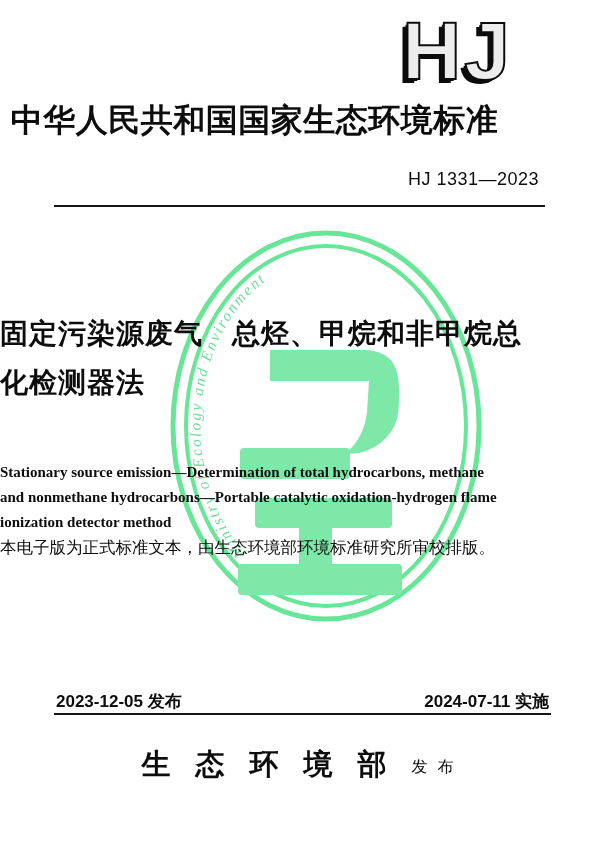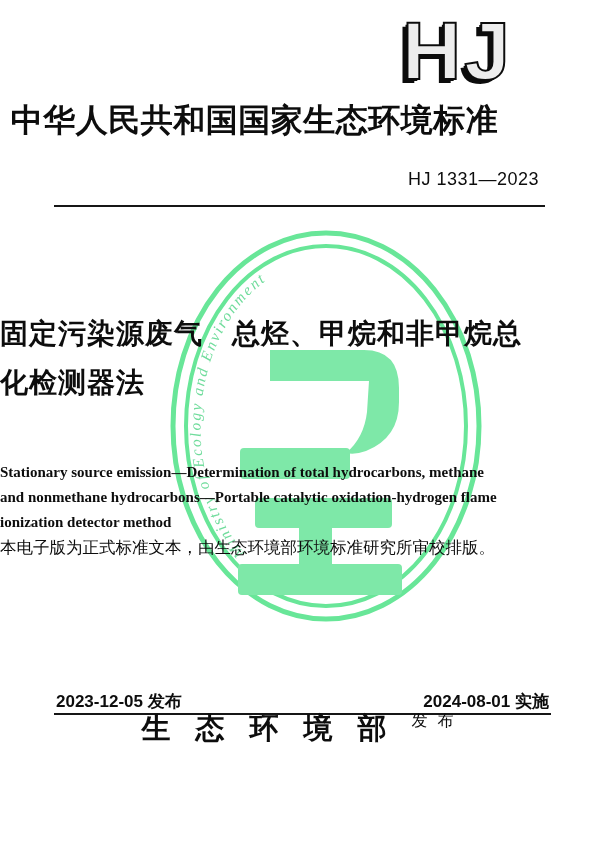"2024-08-01 实施" span { text: 2024-08-01 -> 2024-07-11 }
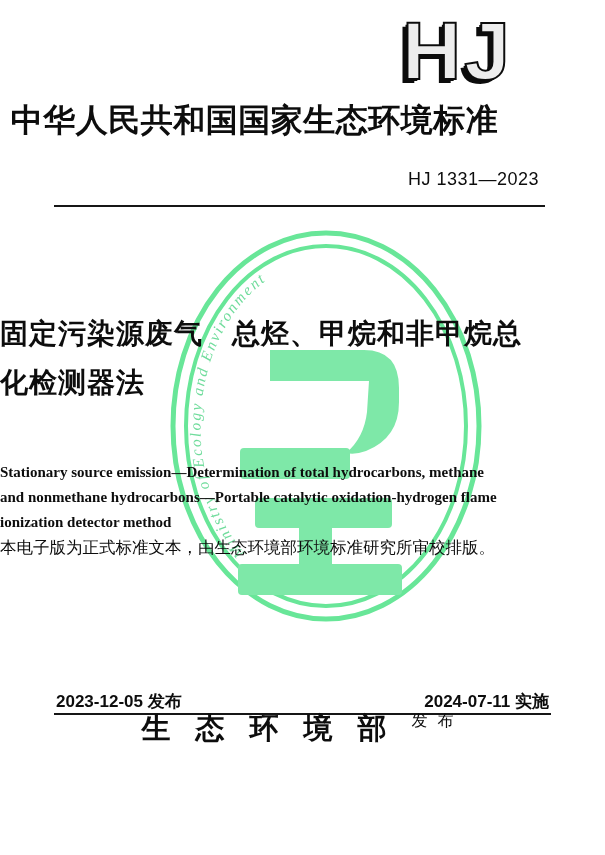"生态环境部" .issuer-row { align-items: none -> flex-end; top: 711px -> 747px }
